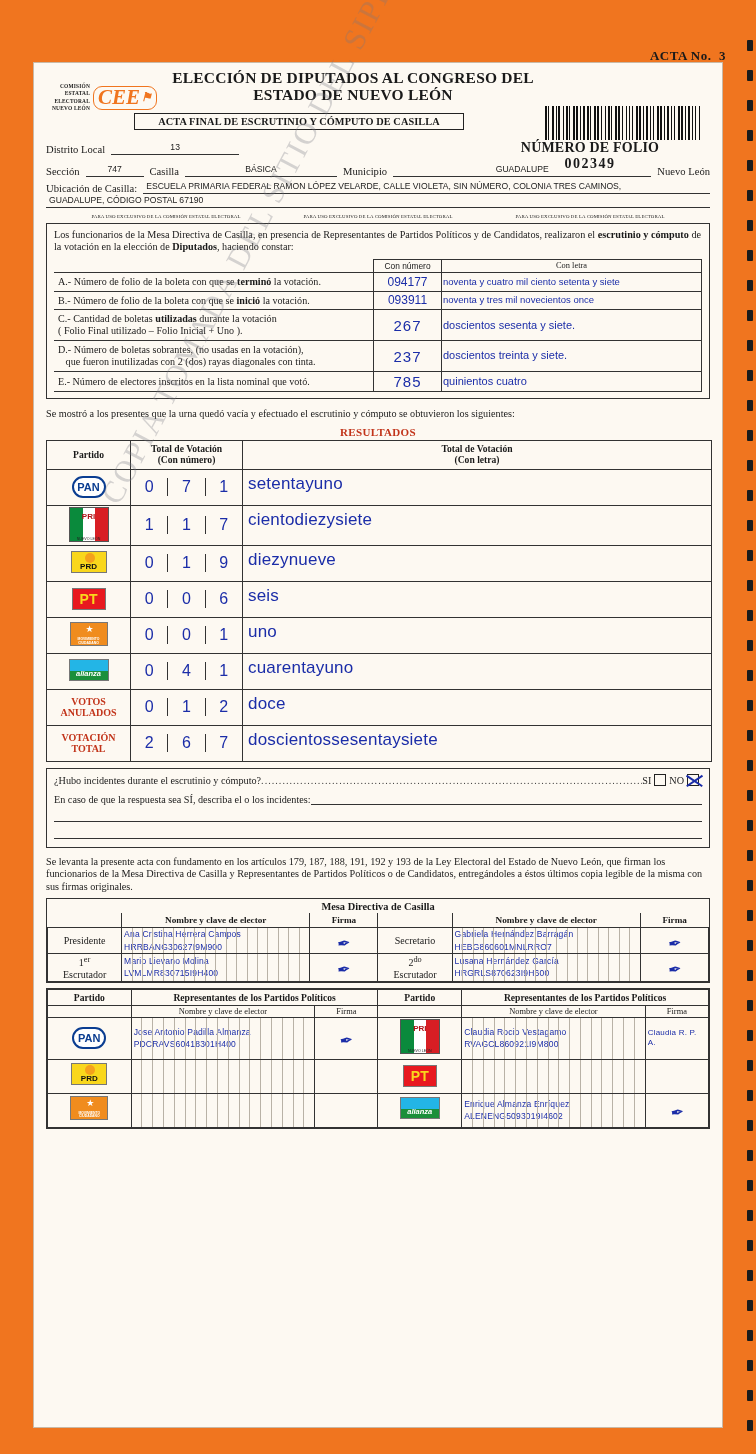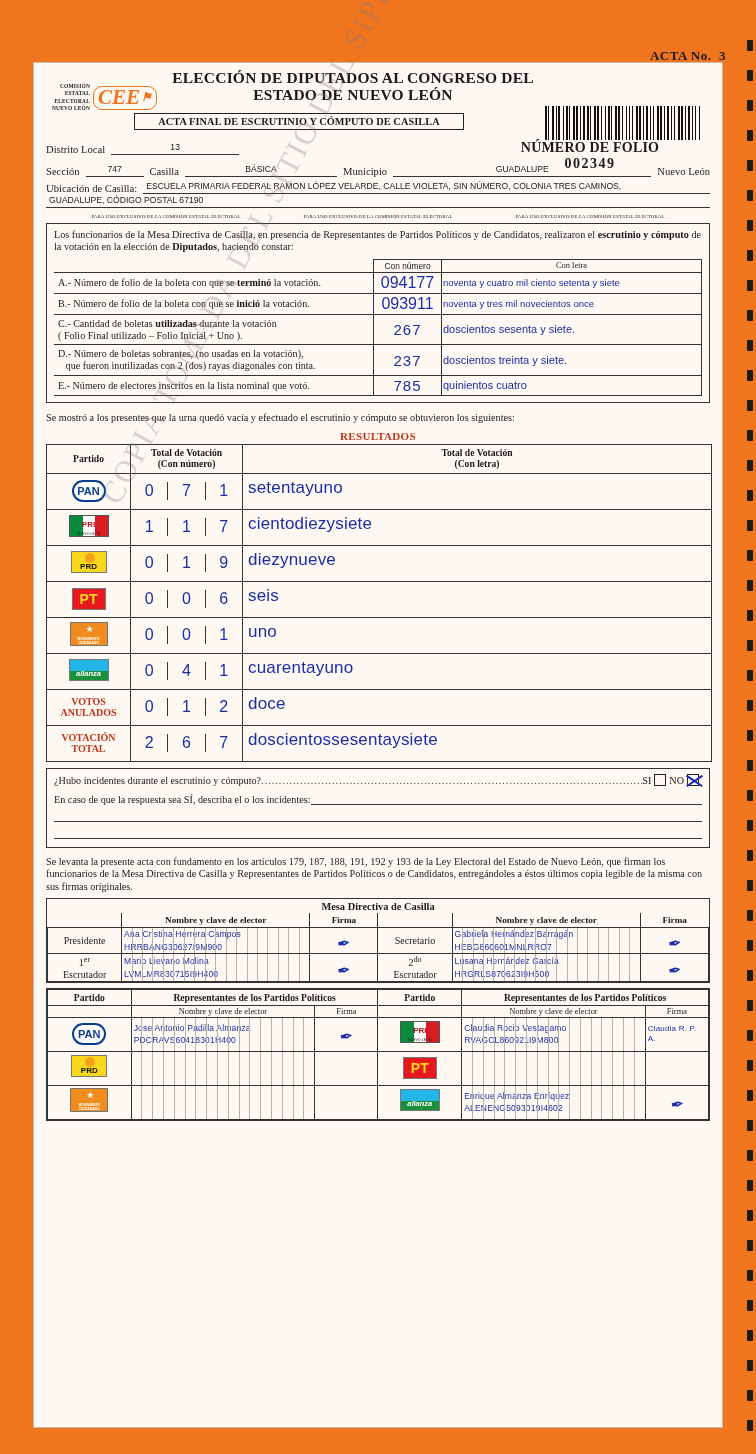"094177" .hw.sm { font-size: 16px -> 12px }
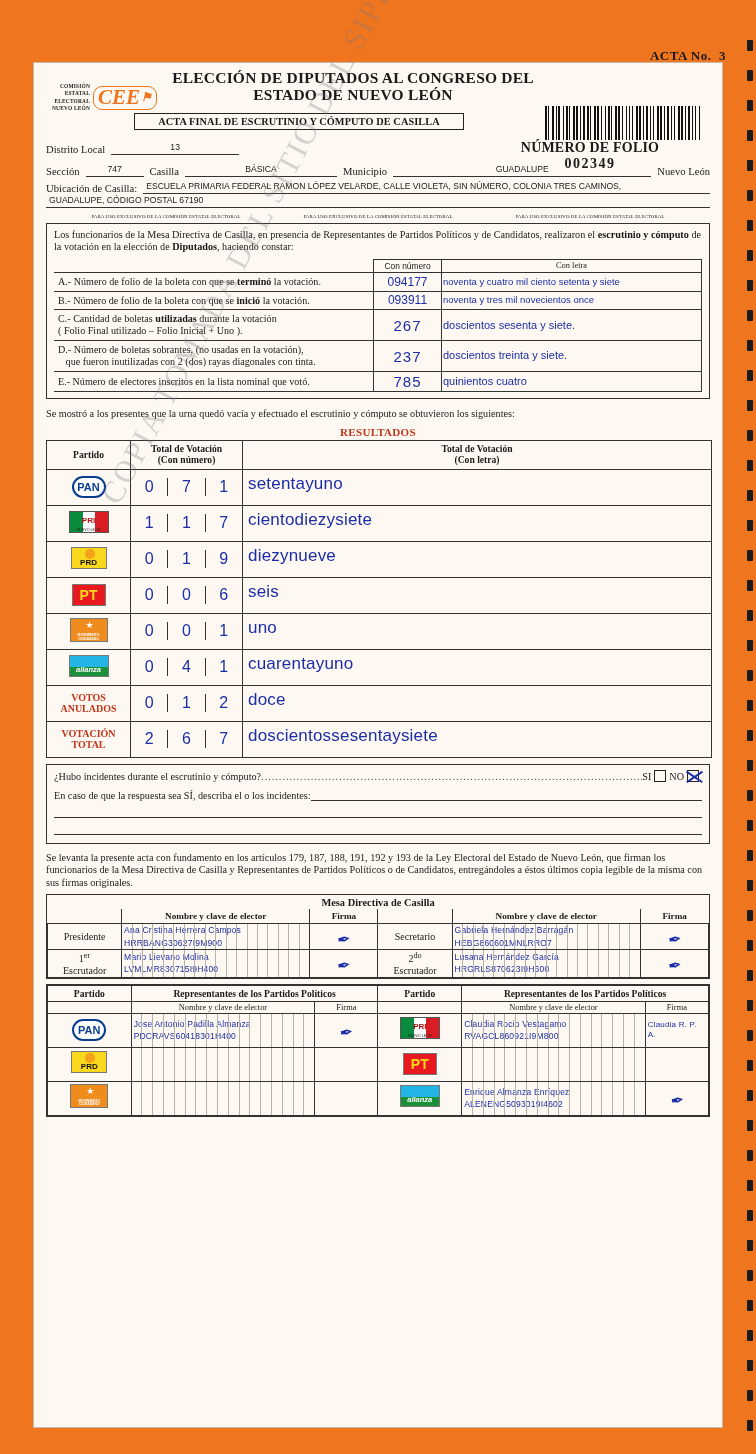"PRI" .pri { height: 22px -> 35px }
